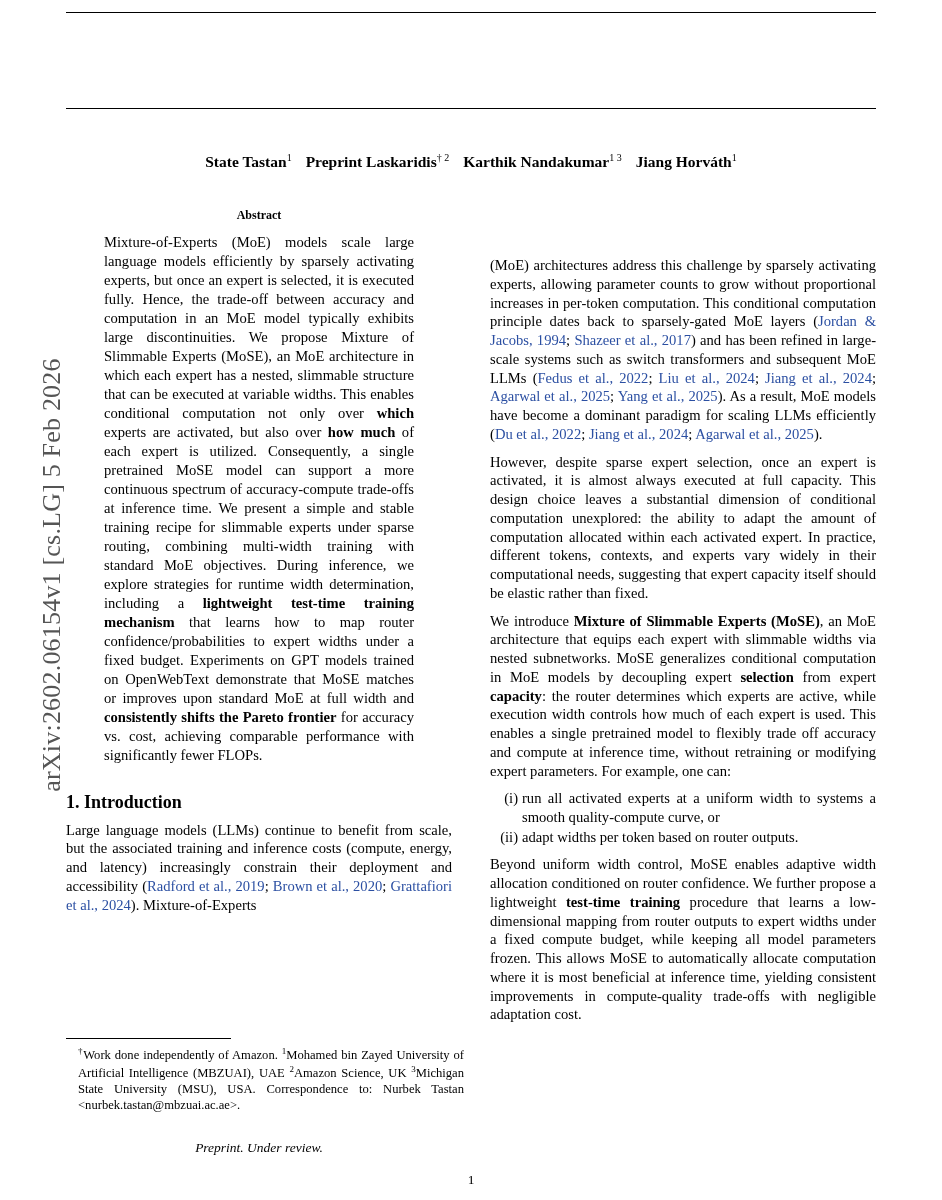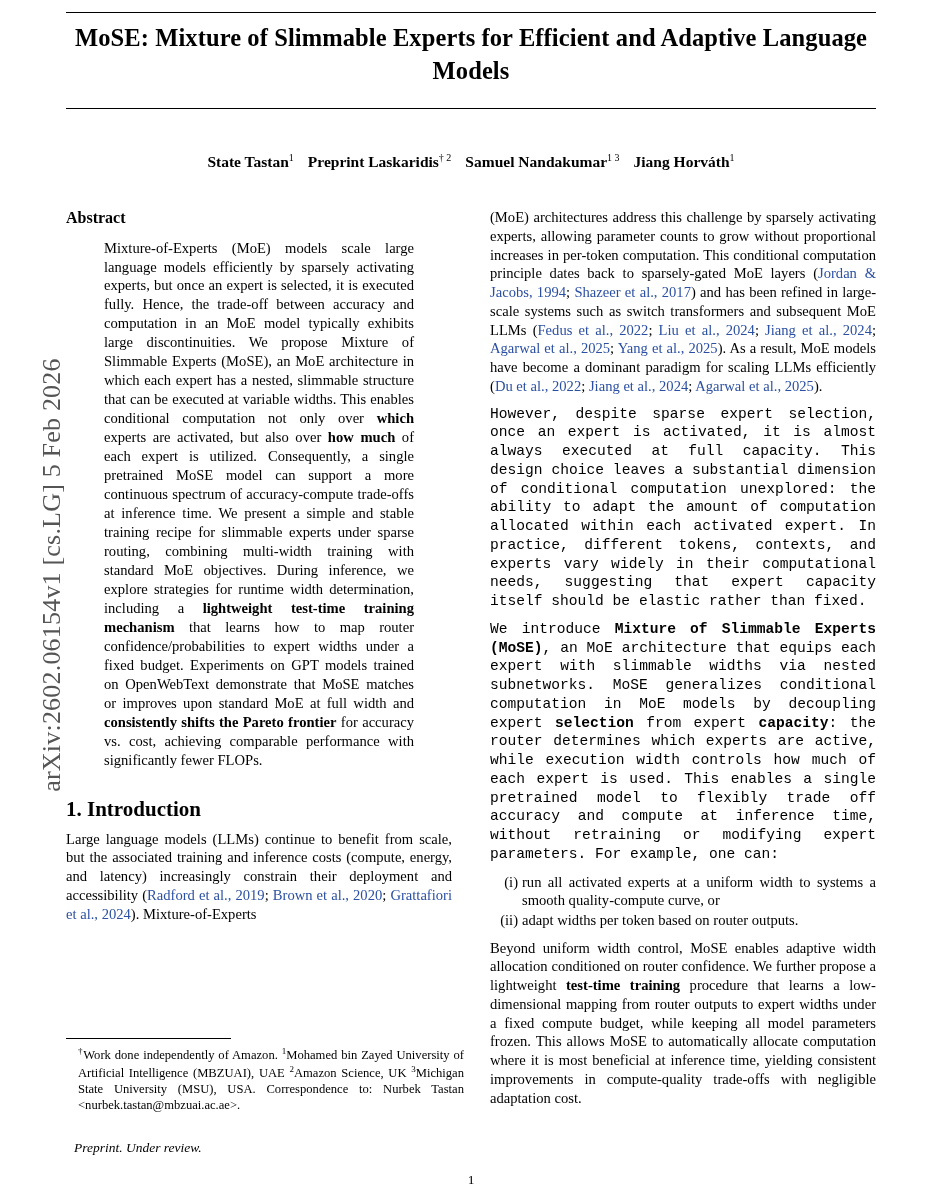"MoSE: Mixture of Slimmable Experts" div.title { html: <div>MoSE: Mixture of Slimmable Experts for Efficient and Adaptive Language Models</div> -> none }
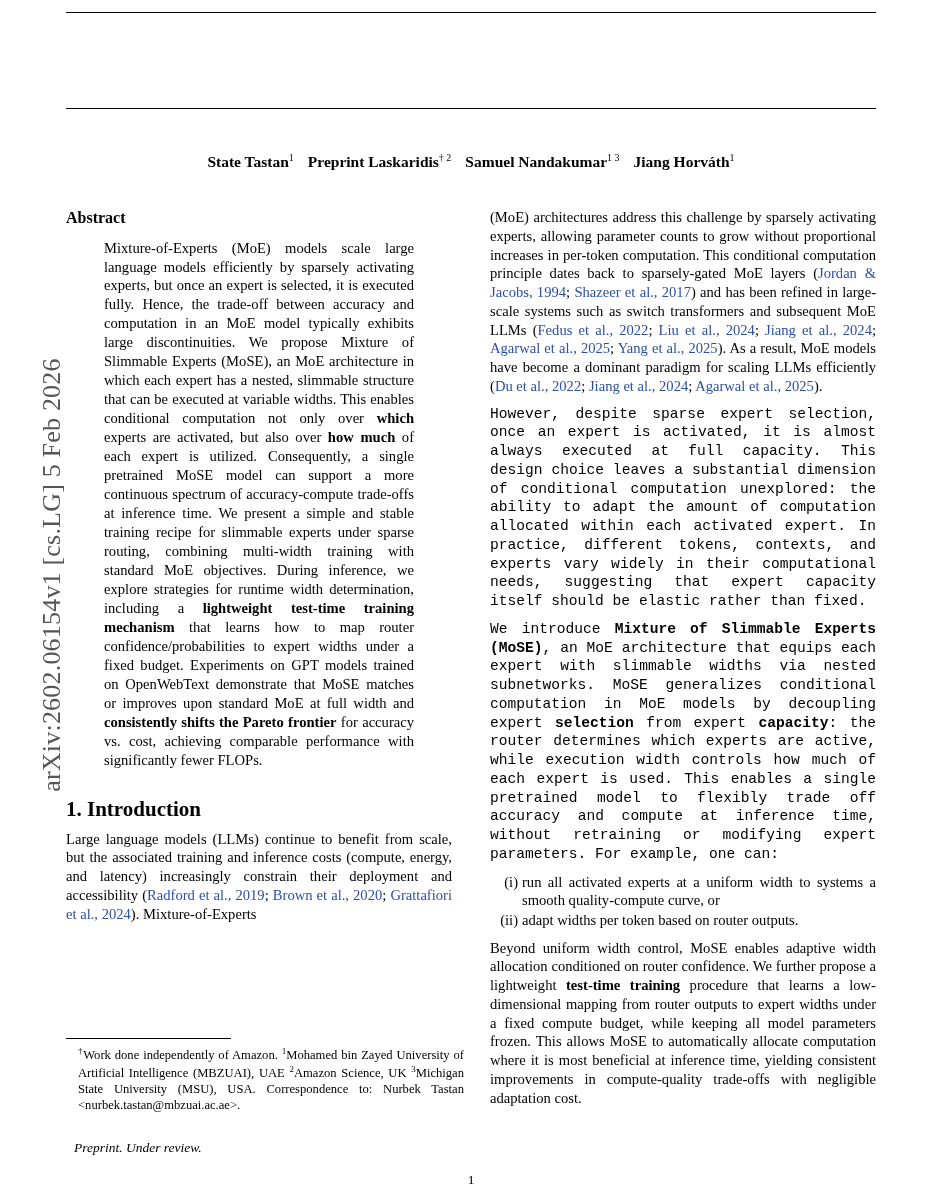"Samuel Nandakumar" span { text: Samuel -> Karthik }
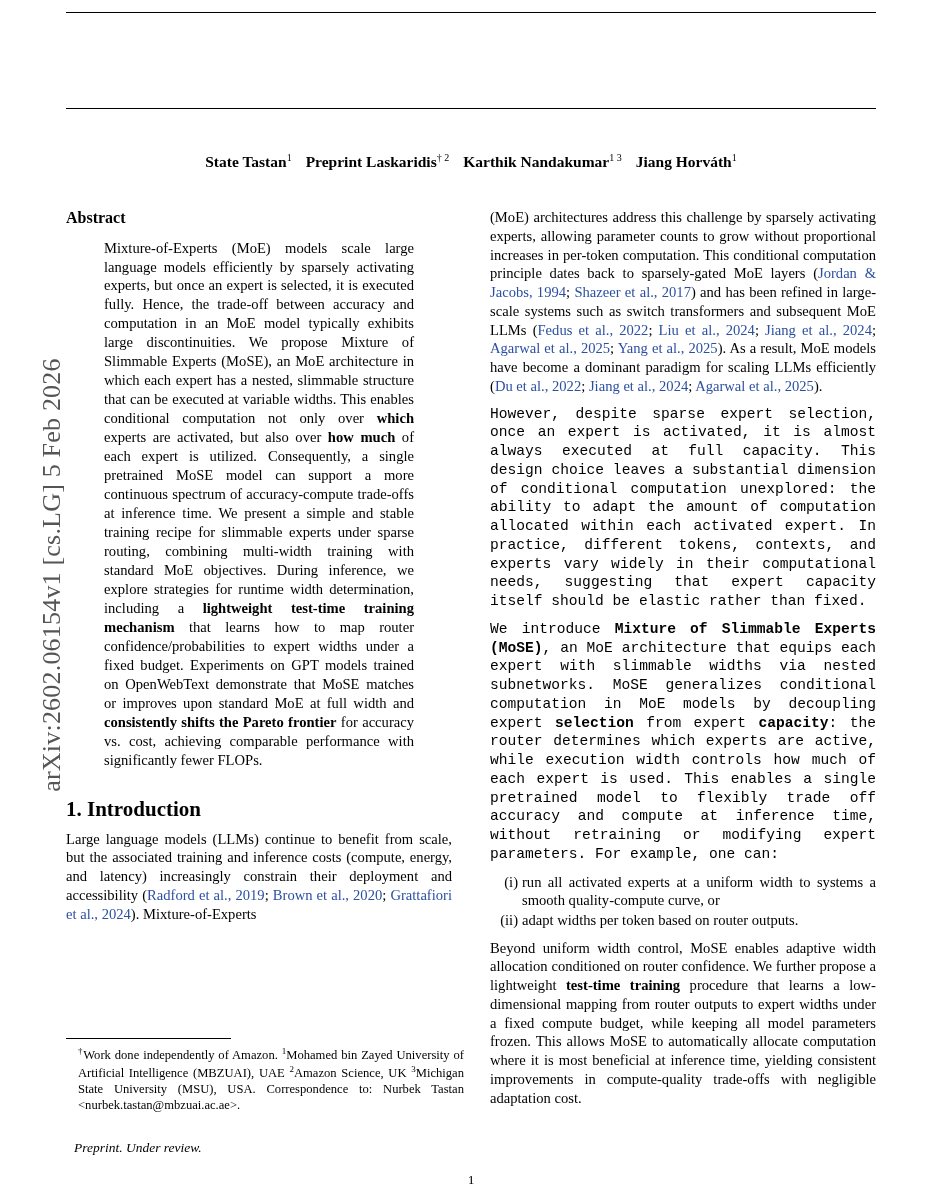"Abstract" .abstract-head { font-size: 16px -> 12px; text-align: none -> center }
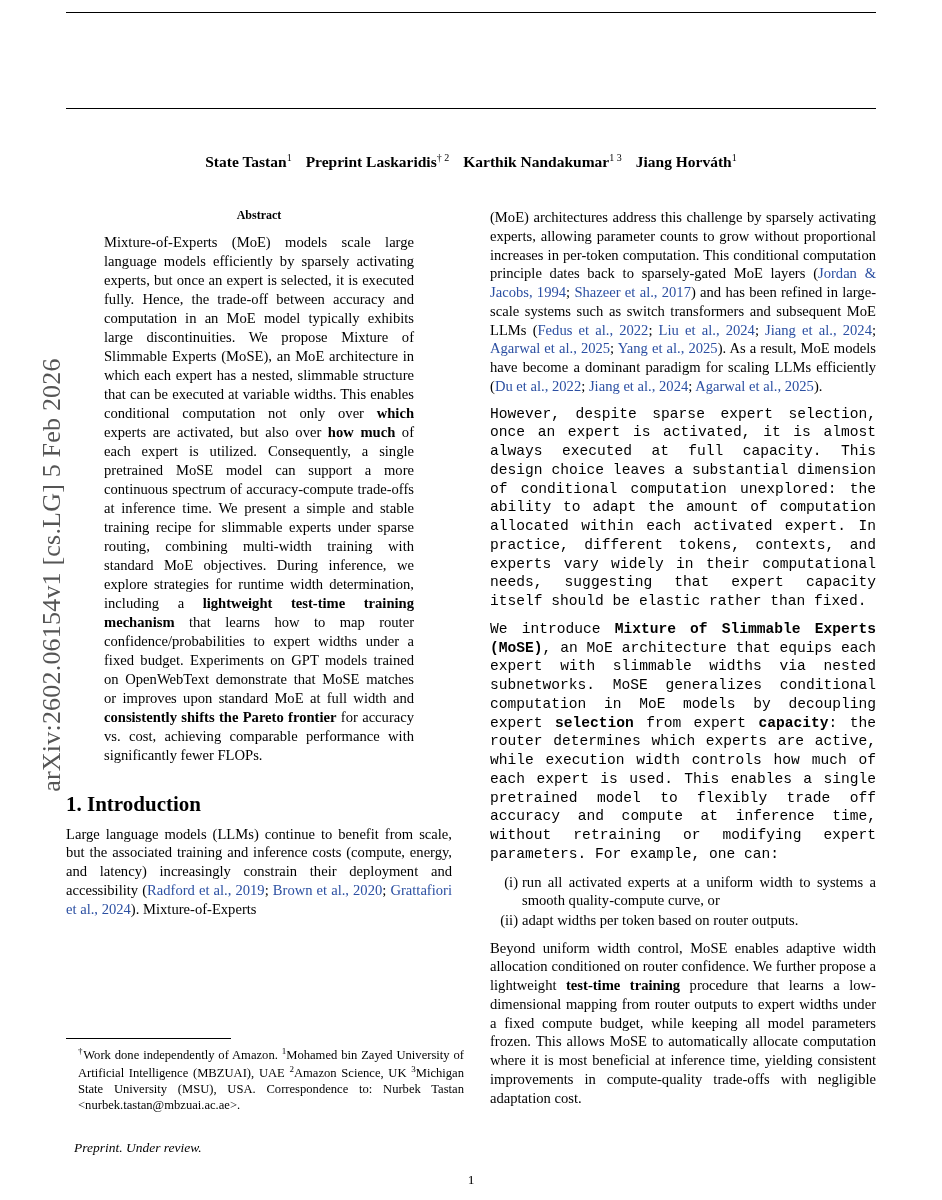"(MoE) architectures address this" .col-right { margin-top: none -> 48px }
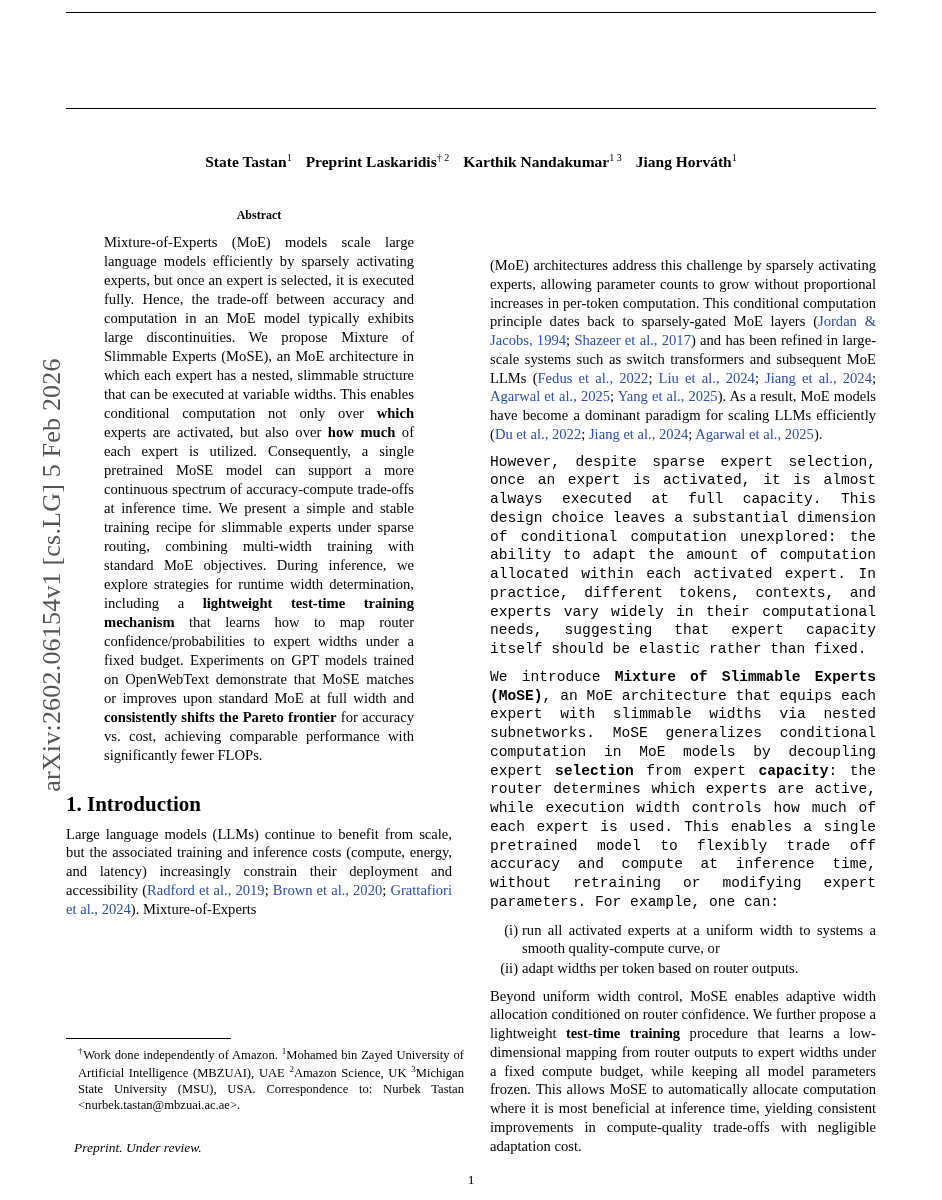"However, despite sparse expert" p.para + p.para { font-family: Liberation Mono, monospace -> none }
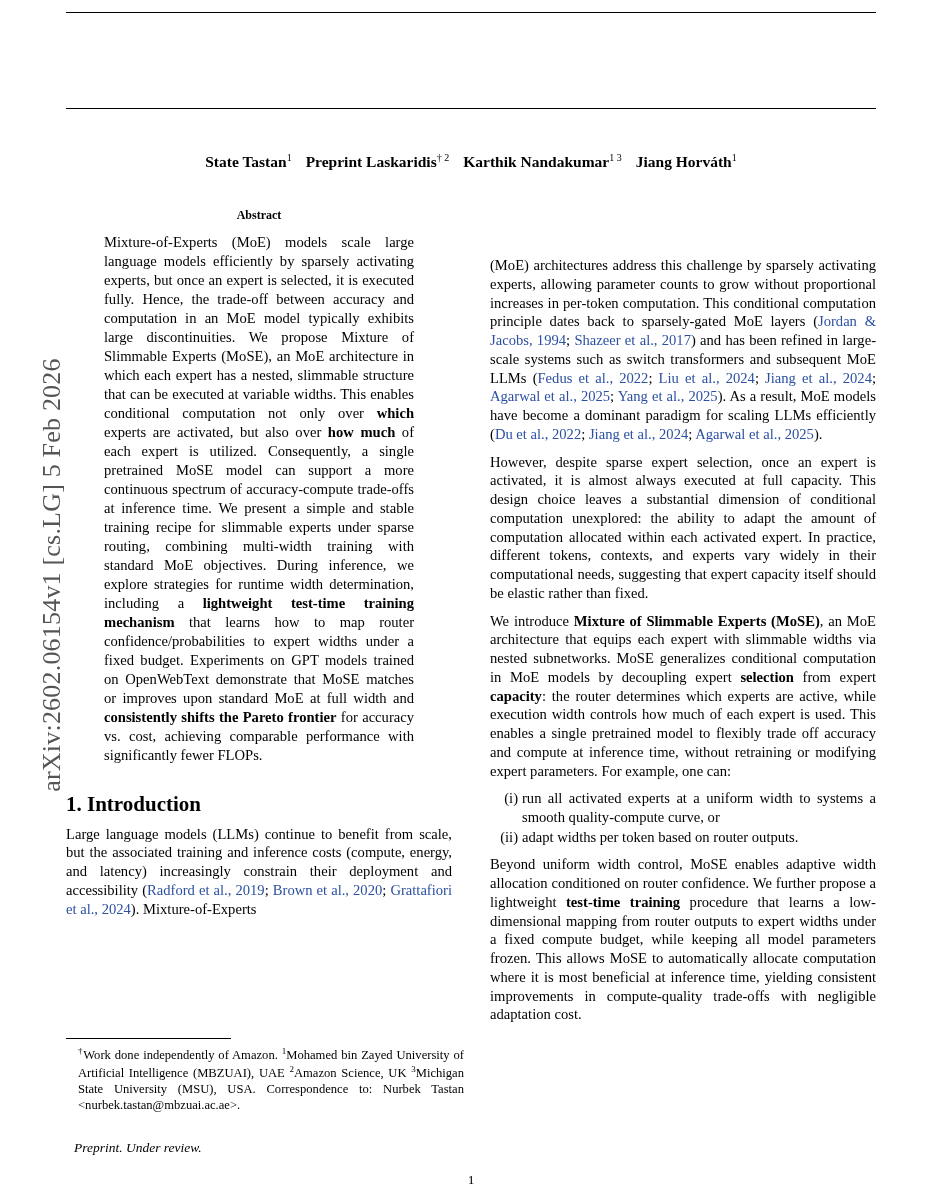"1. Introduction" .section-head { font-size: 21px -> 18px }
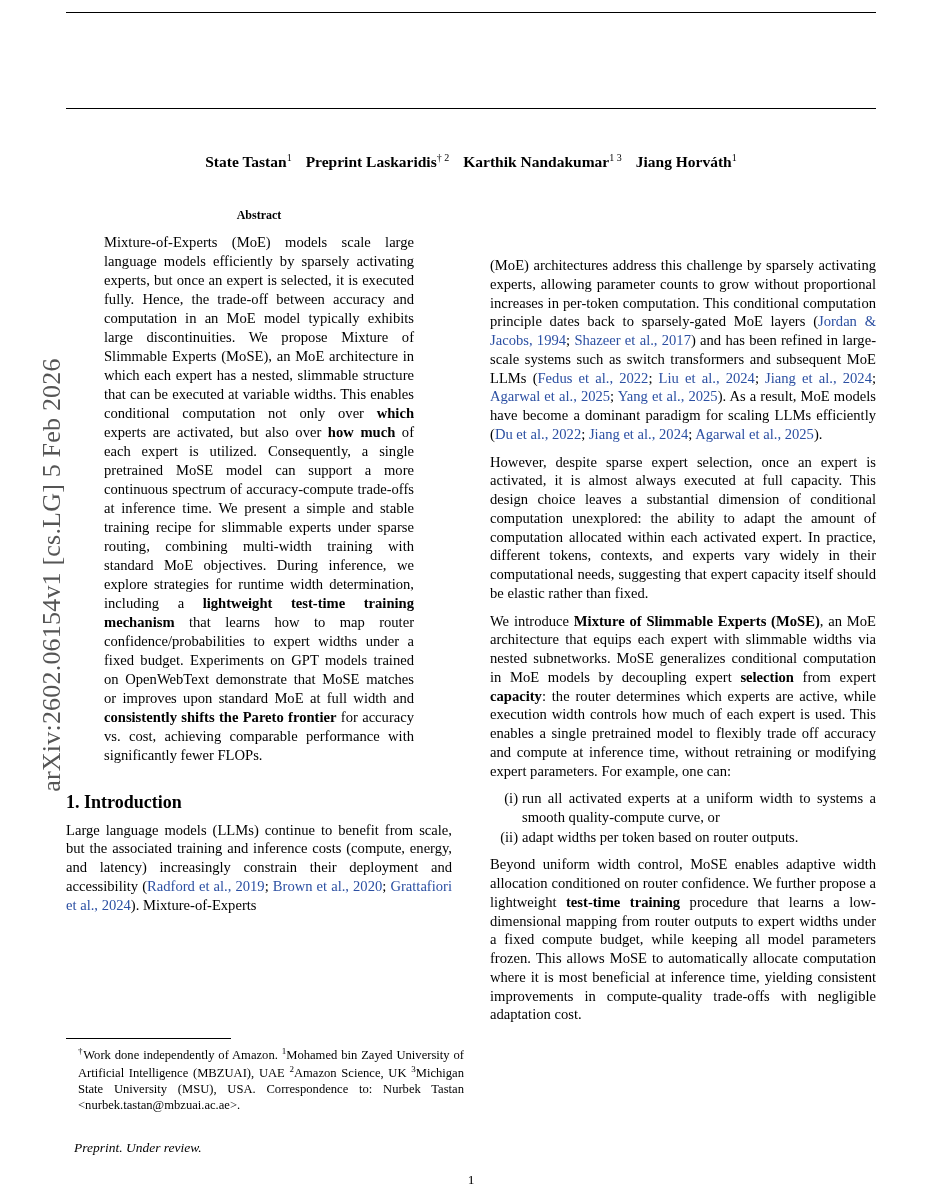"Preprint. Under review." .preprint { left: 8px -> 0; text-align: none -> center }
